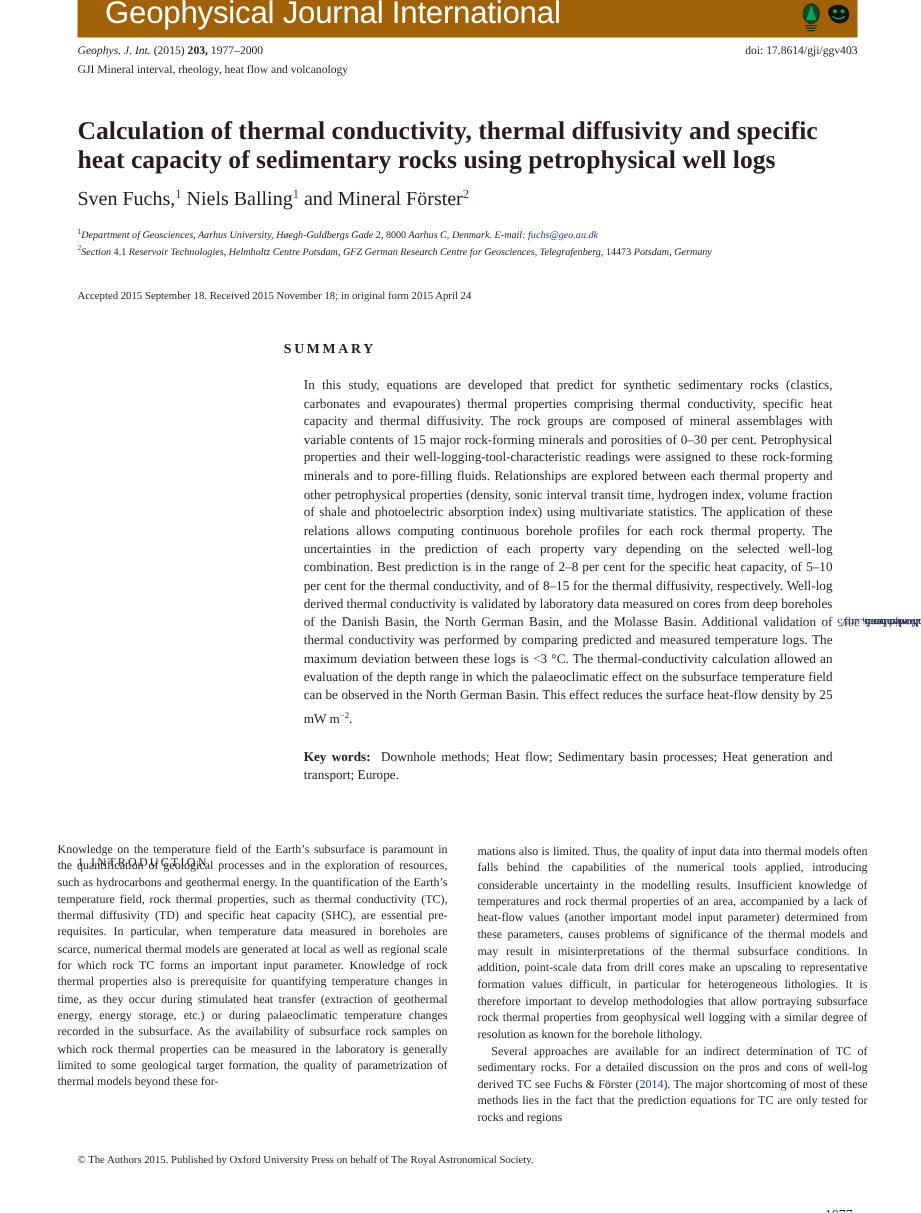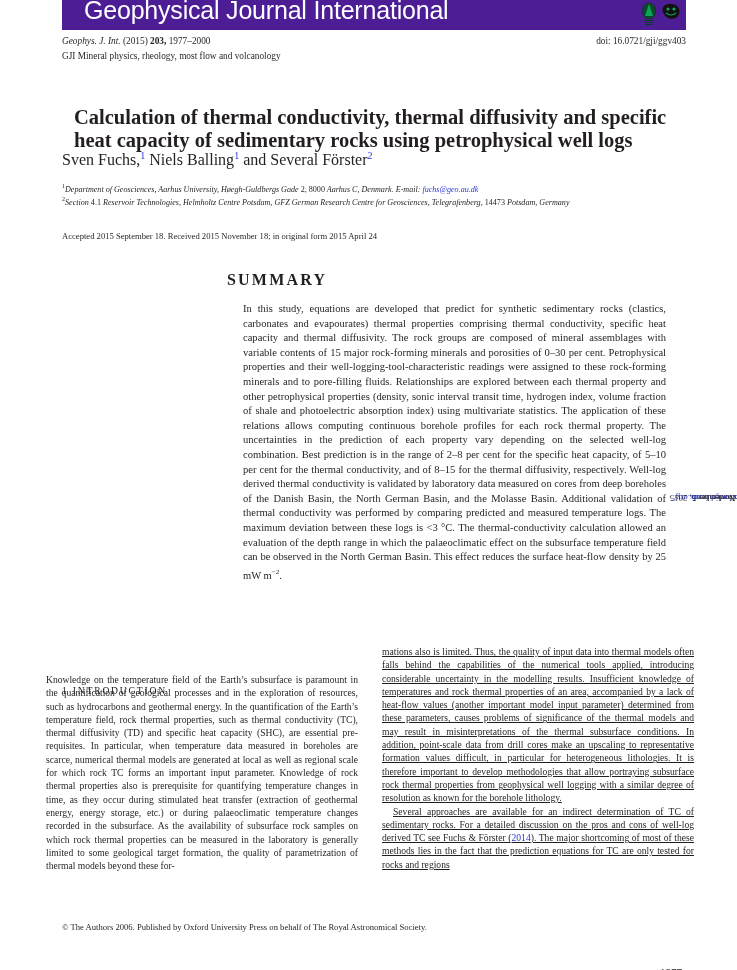"Geophysical Journal International" .banner { background: #4c1d95 -> #a16207 }
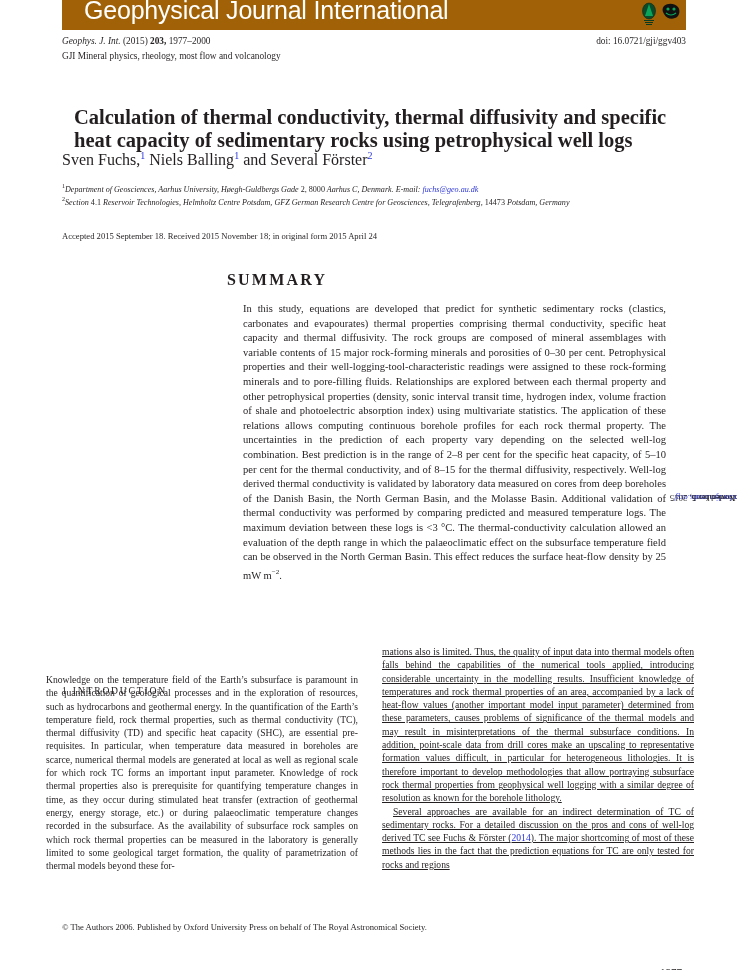"doi: 16.0721/gji/ggv403" div.meta-line { text: 16.0721/gji/ggv403 -> 17.8614/gji/ggv403 }
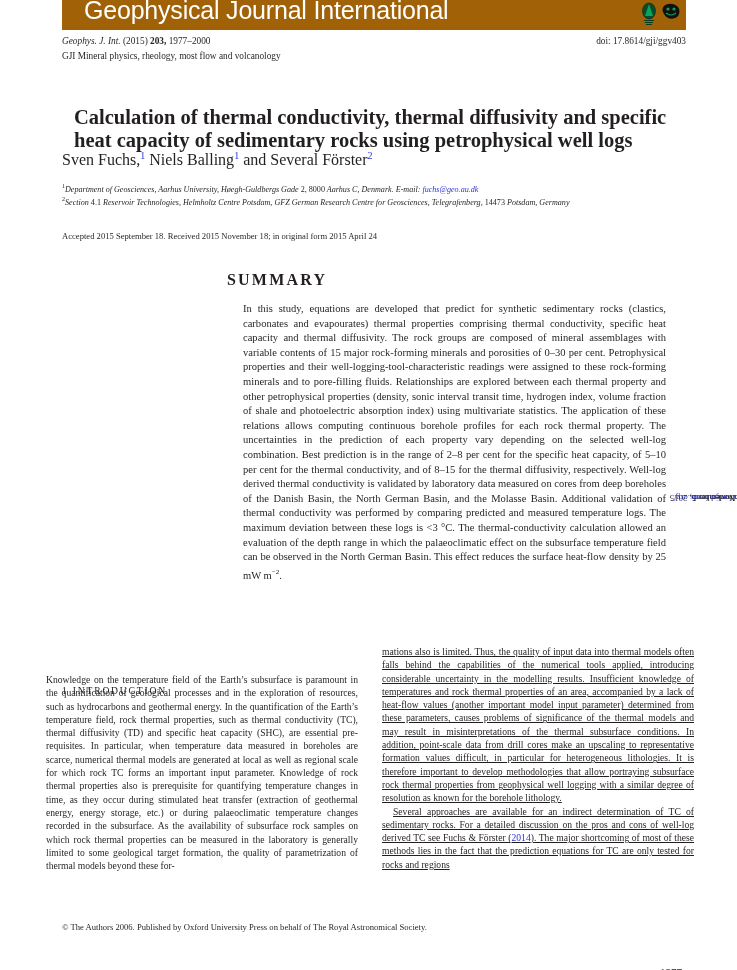"GJI Mineral physics, rheology, most" div.meta-line { text: physics, rheology, most -> interval, rheology, heat }
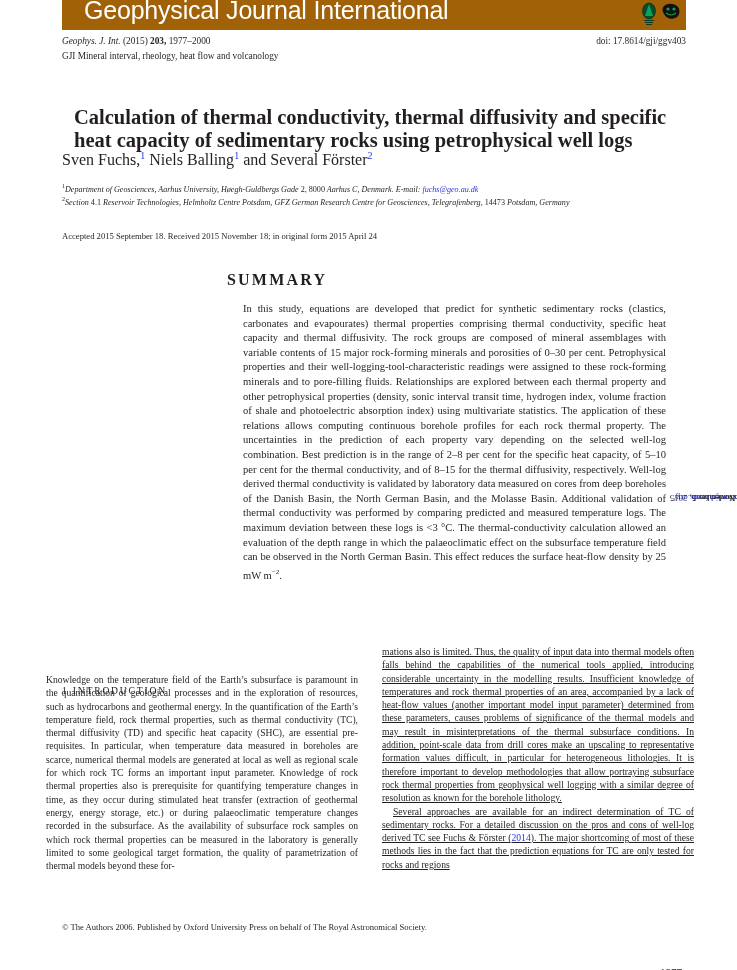"Calculation of thermal conductivity," h1.title { margin: 12px -> 0 }
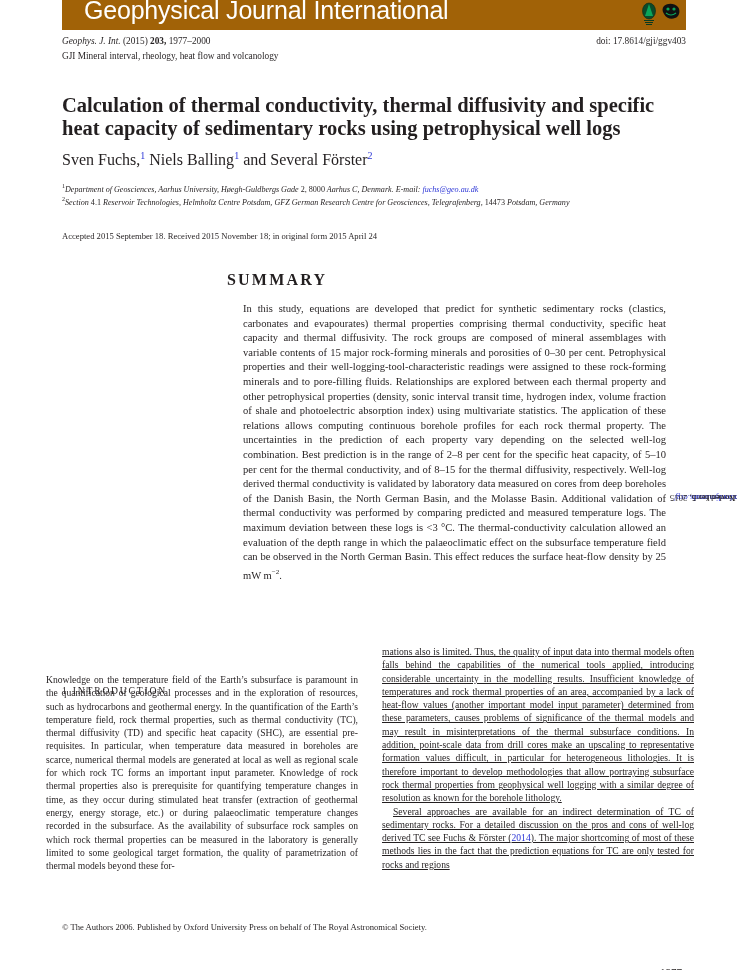"and Several Förster" span { text: Several -> Mineral }
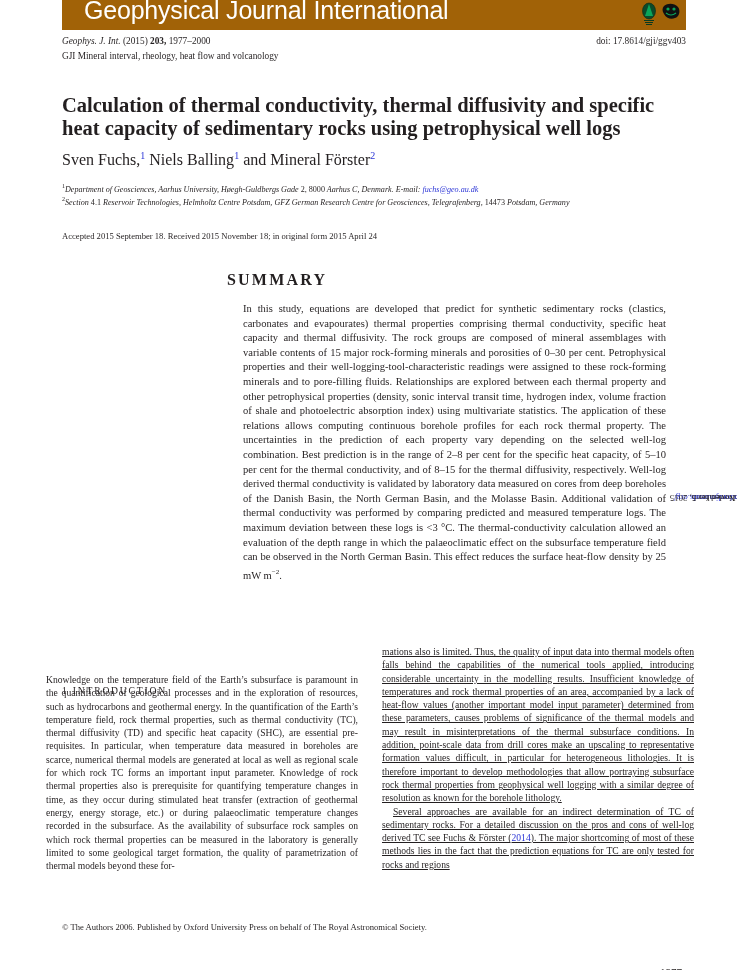"SUMMARY" .summary h2 { font-size: 16px -> 11px }
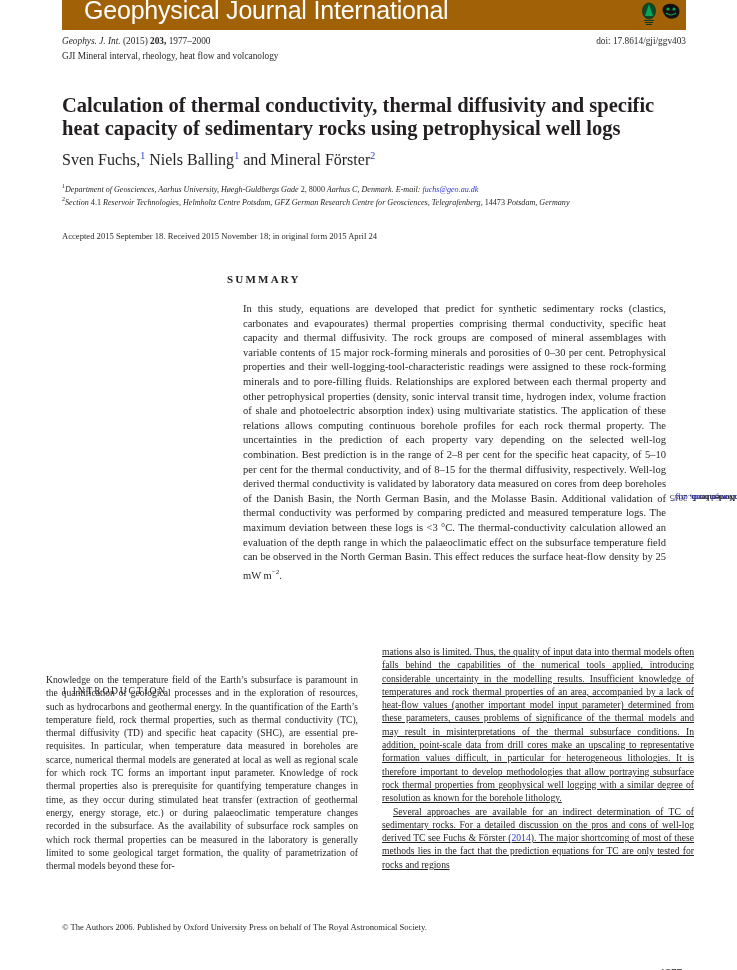"Key words: Downhole methods; Heat" p.kw { html: none -> <p><b>Key words:</b>&nbsp; <span>Downhole methods; Heat flow; Sedimentary basin processes; Heat generation and transport; Europe.</span></p> }
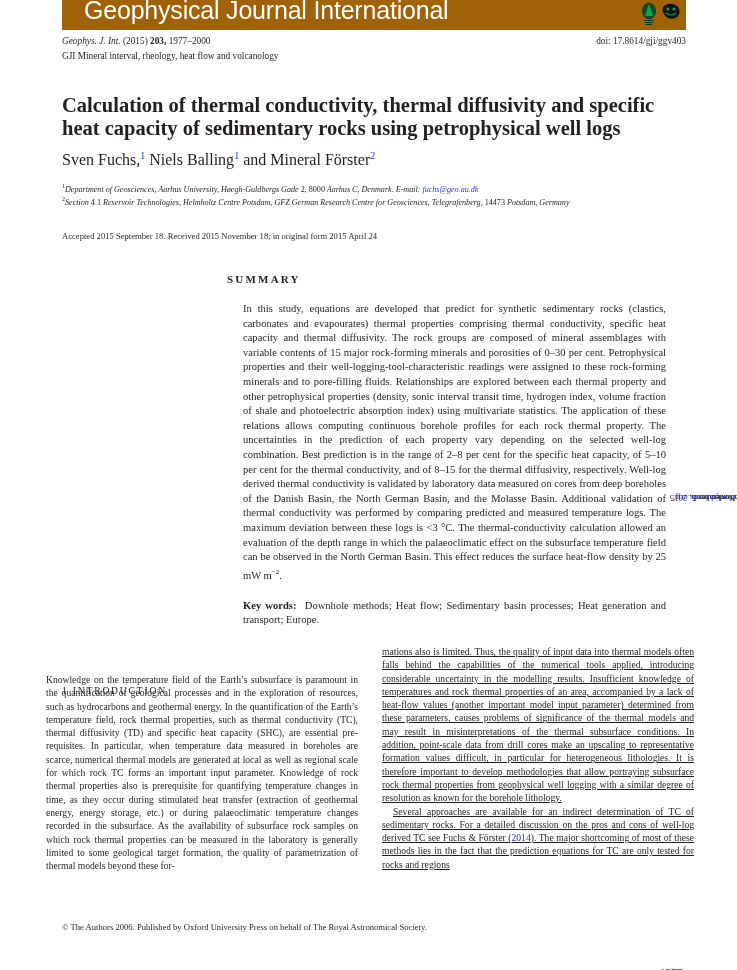"mations also is limited. Thus," div.col { text-decoration: underline -> none; top: 645px -> 675px }
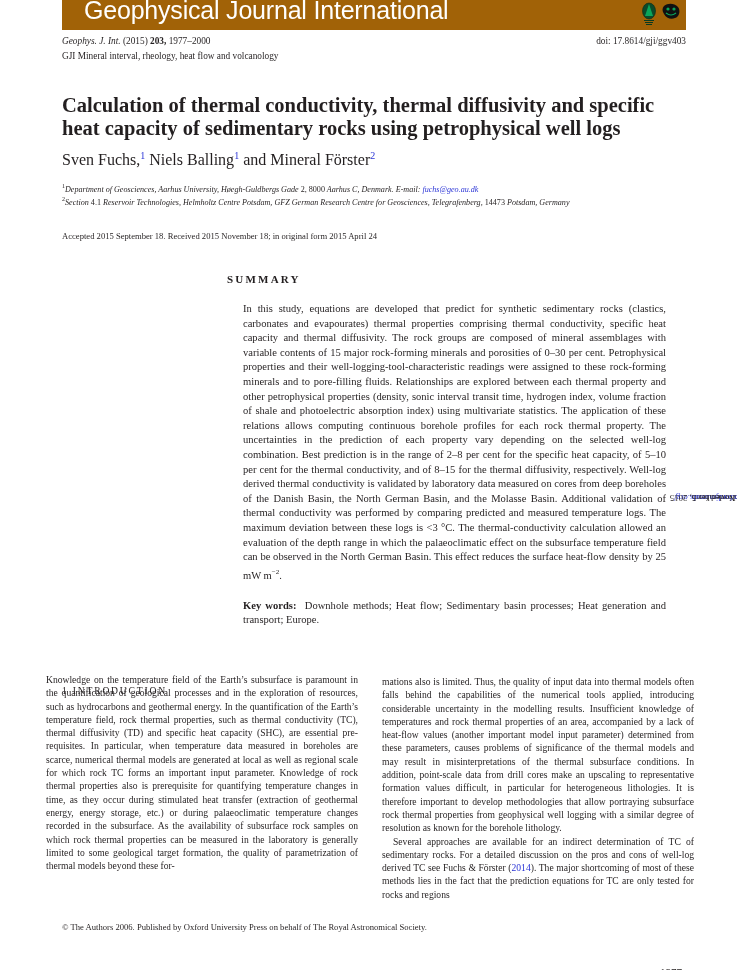"© The Authors 2006. Published" div.footer { text: 2006 -> 2015 }
